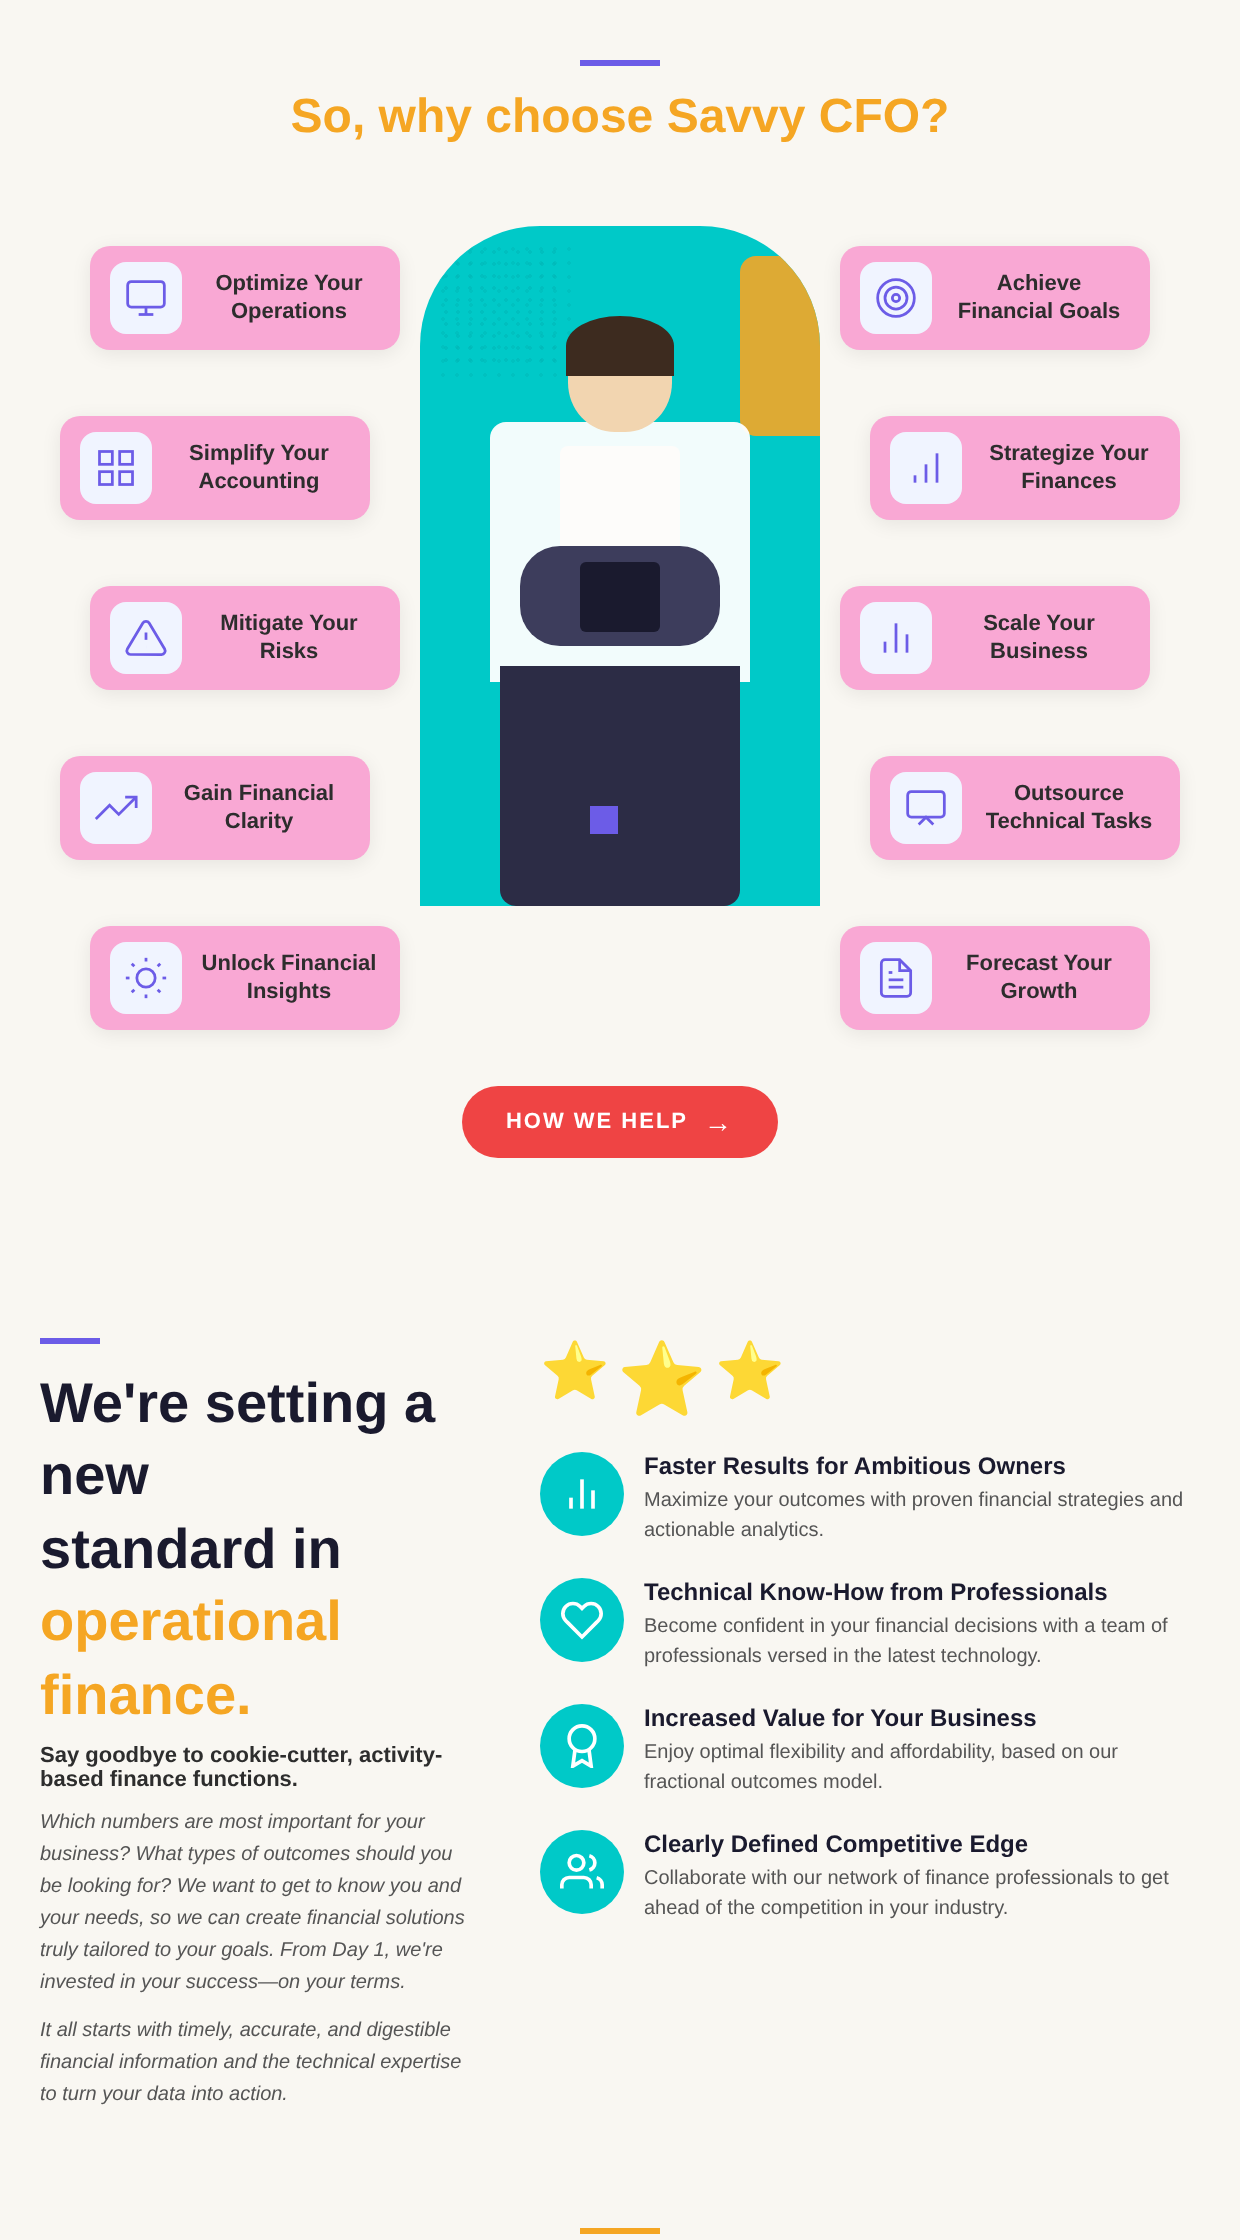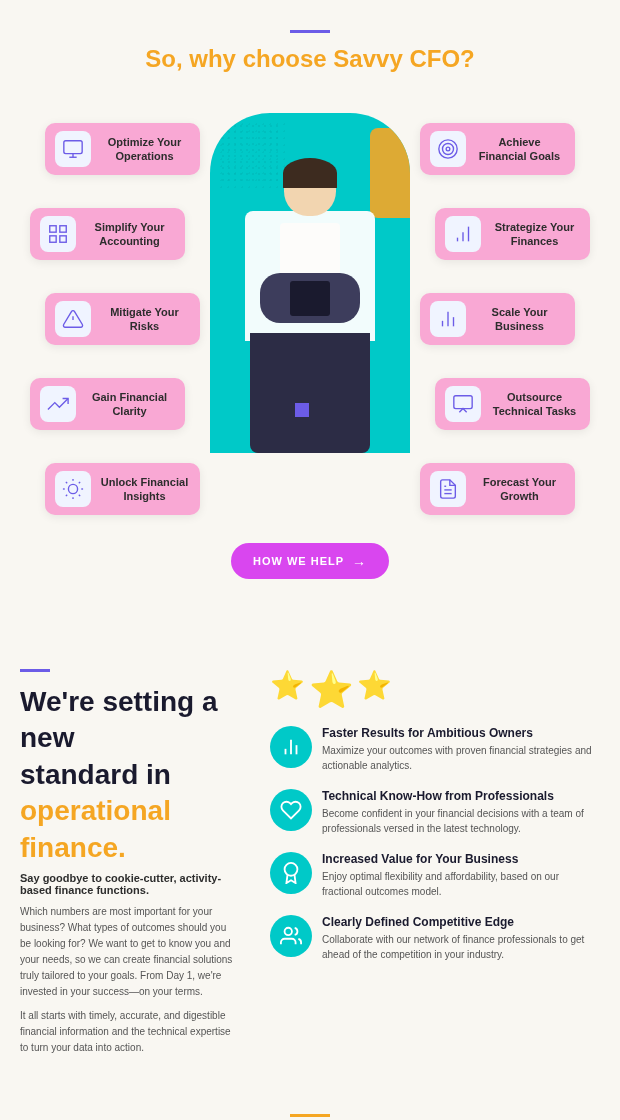"HOW WE HELP" .how-we-help-btn { background: #d946ef -> #ef4444 }
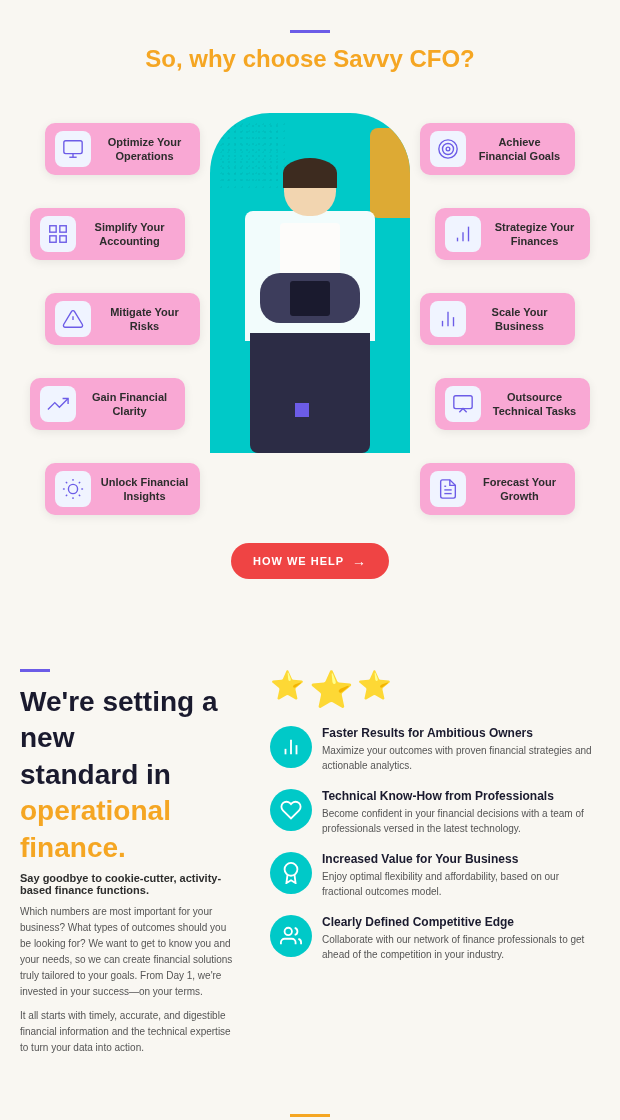"Which numbers are most important" .left-col .body-text { font-style: none -> italic }
